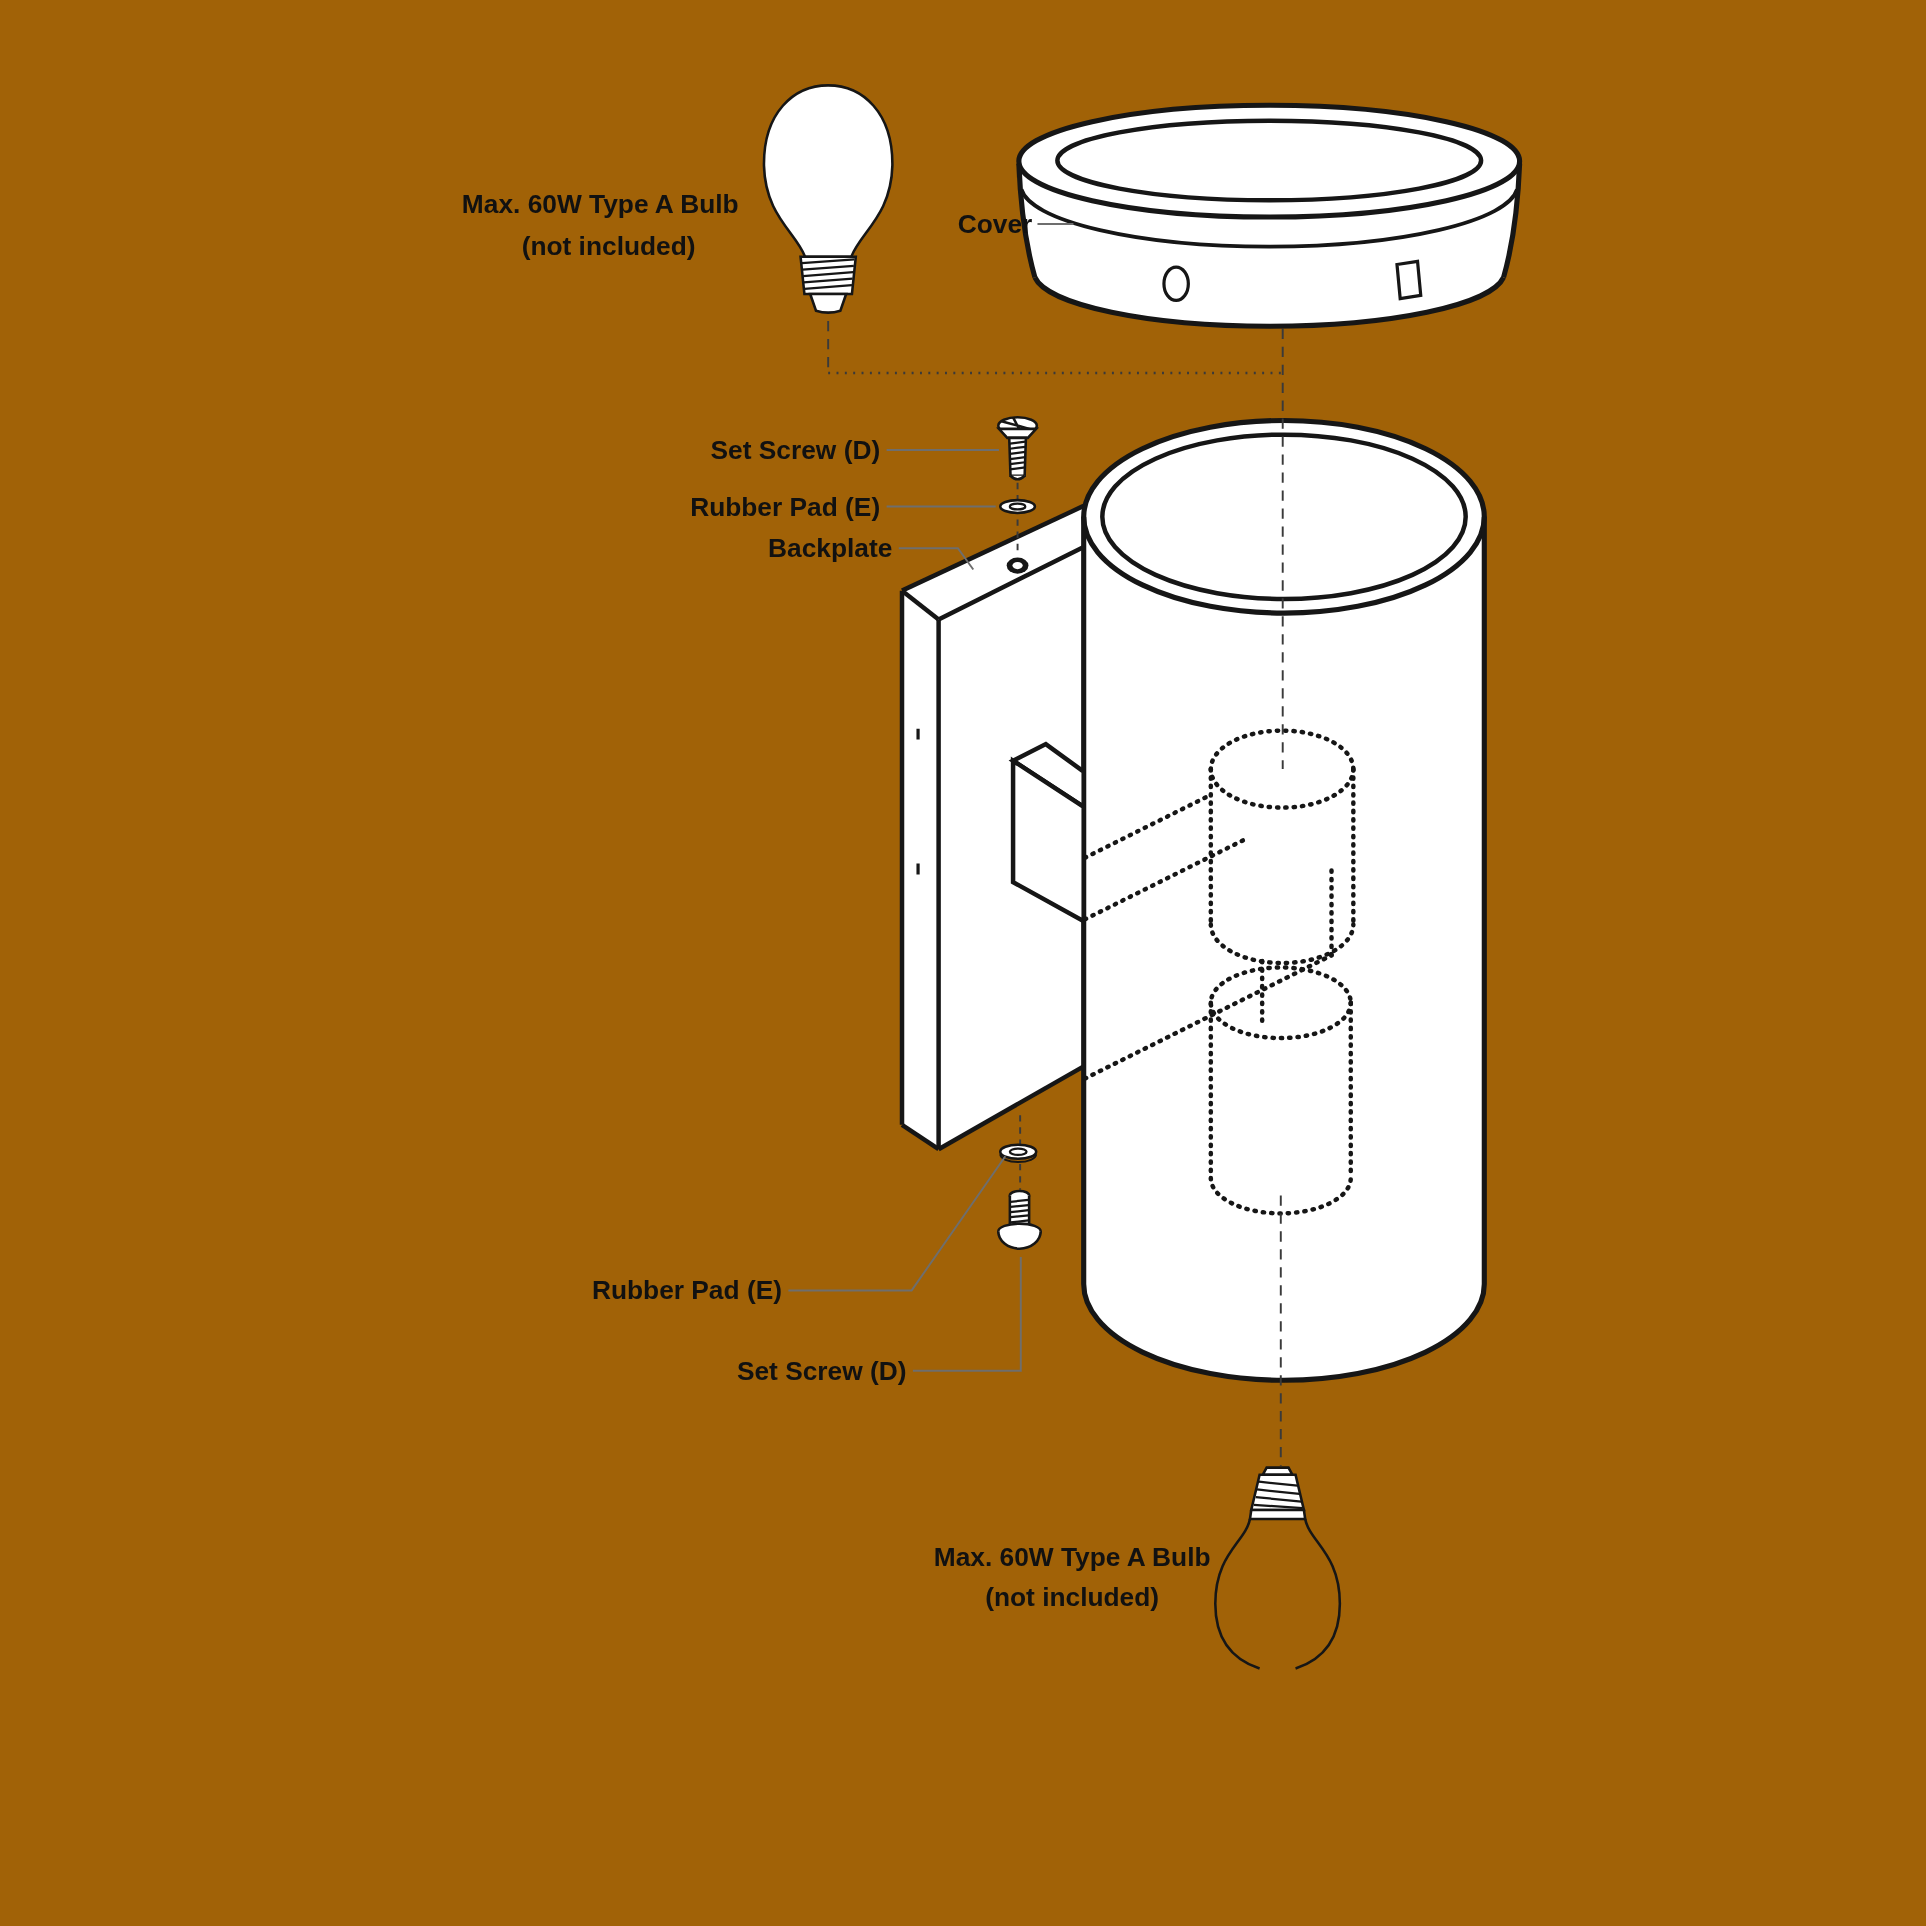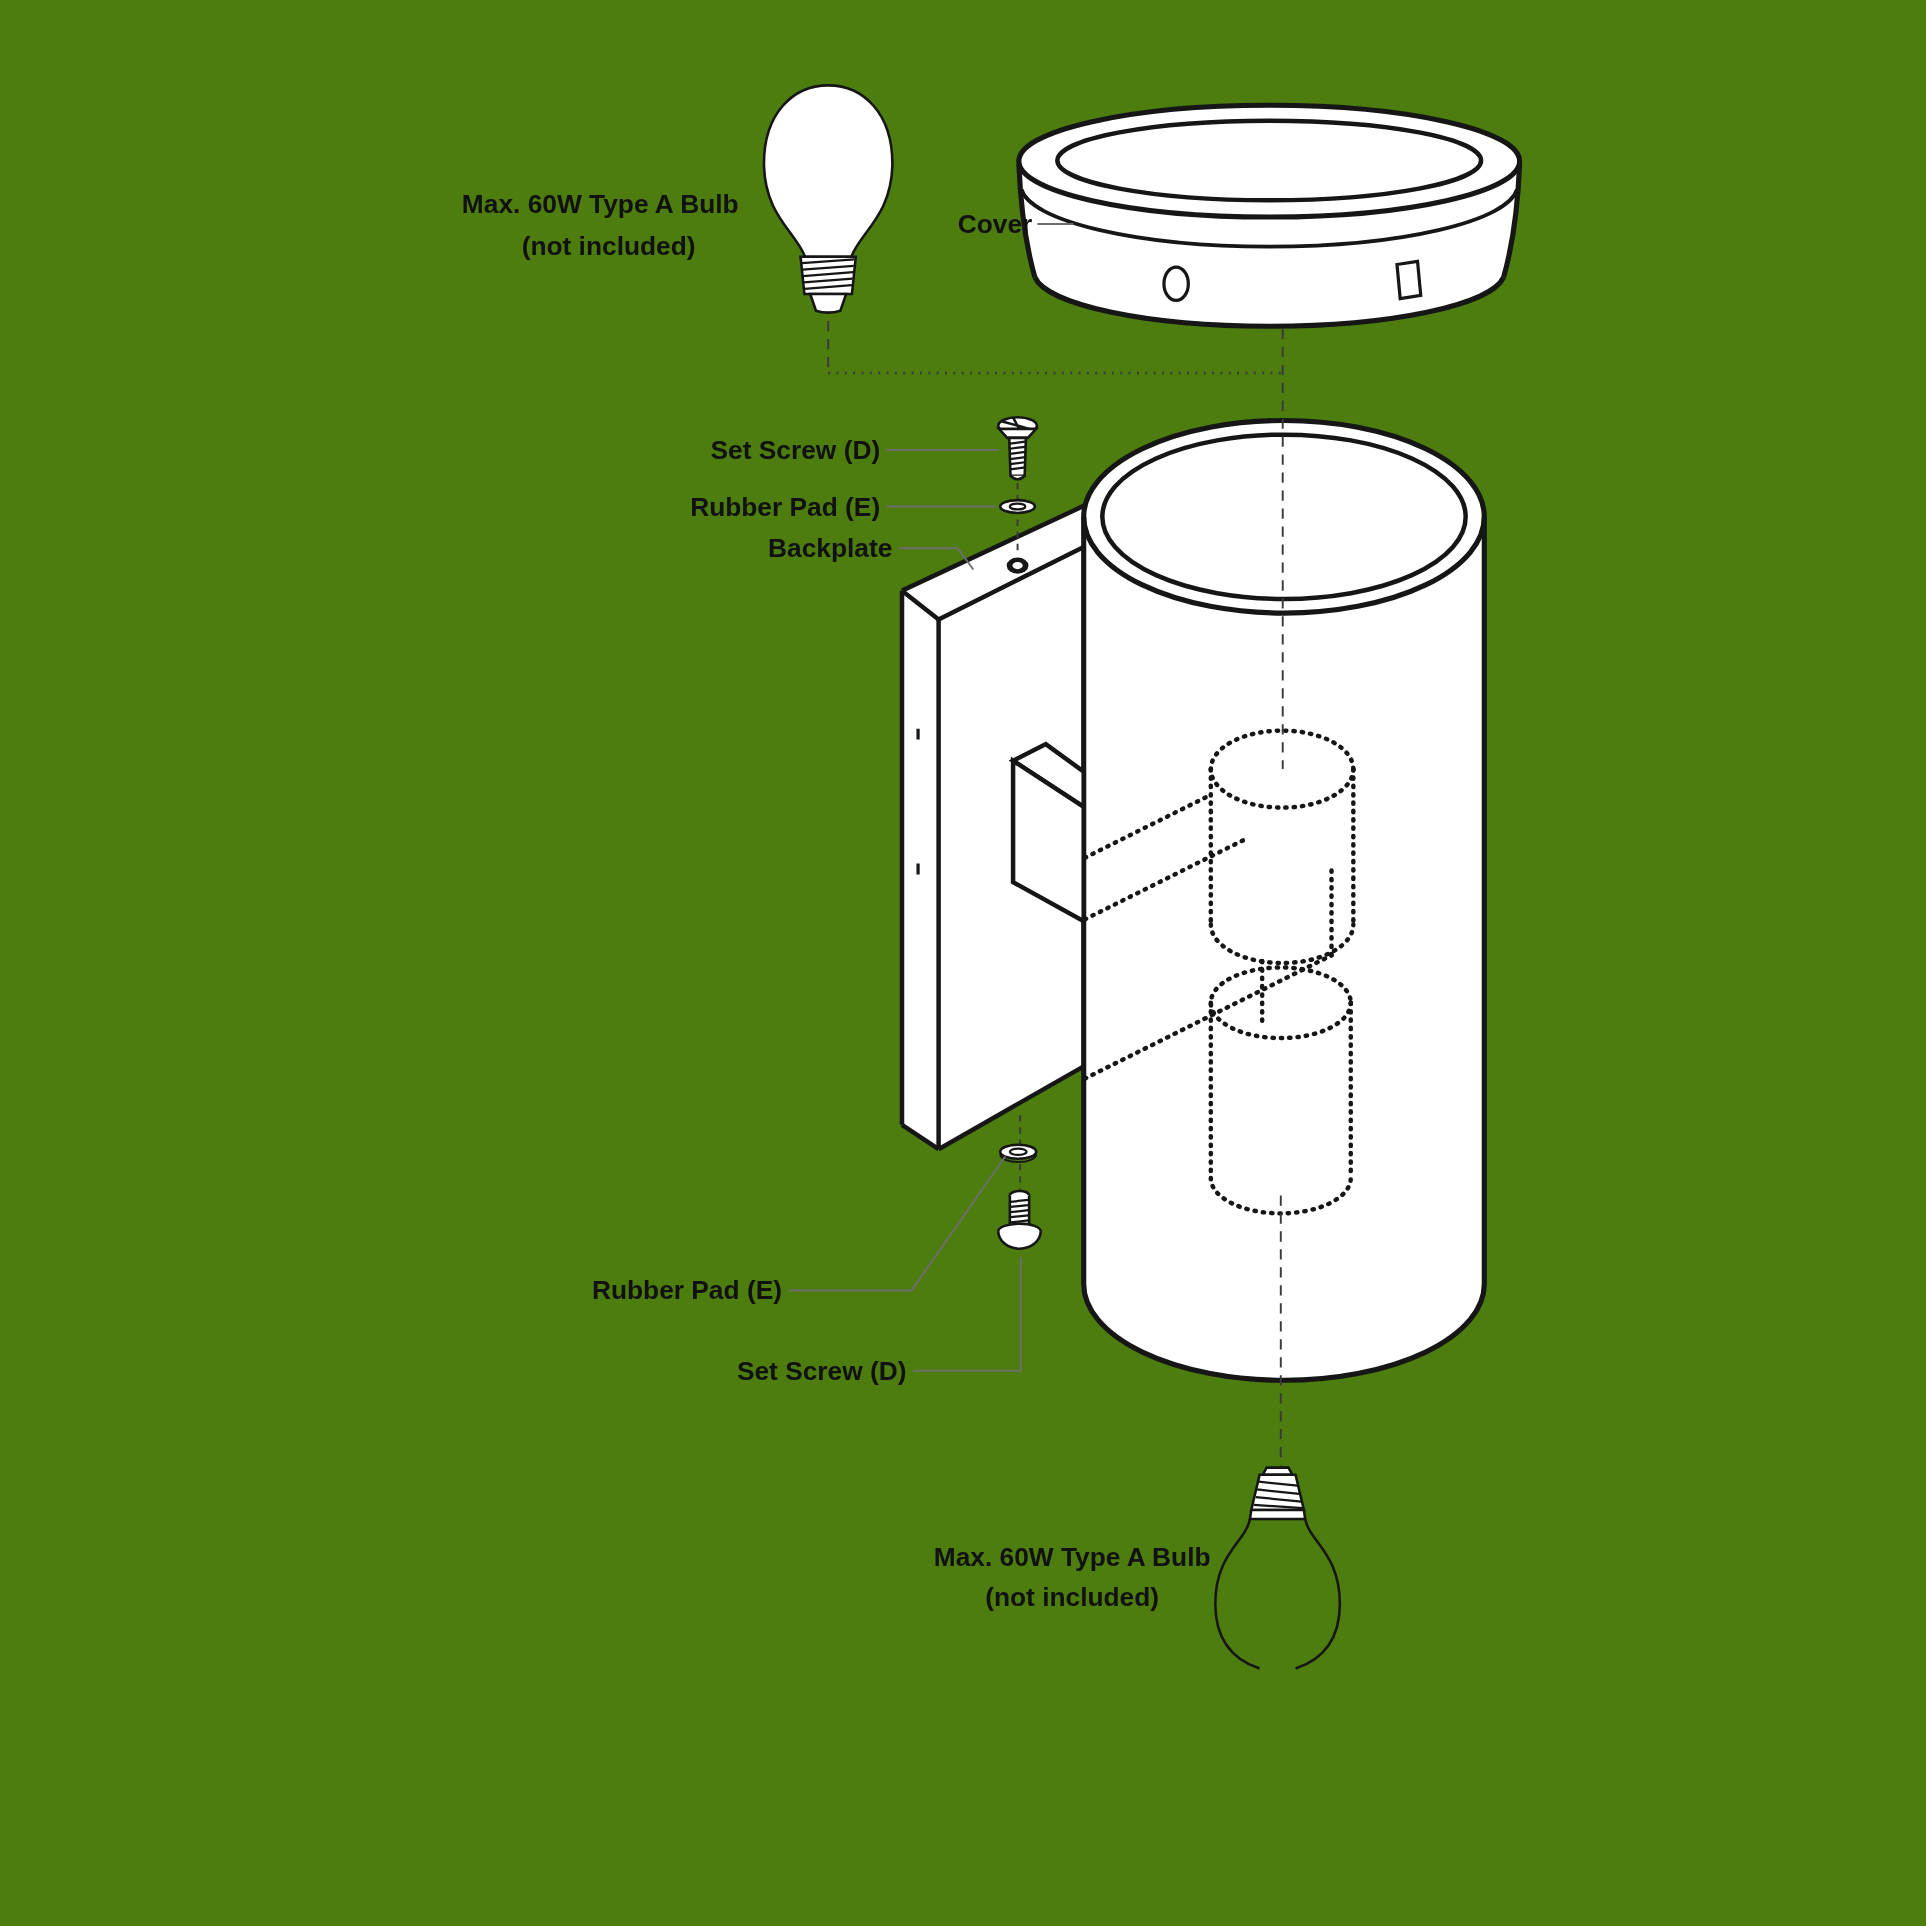"Max. 60W Type A Bulb" #stage { background: #4d7c0f -> #a16207 }
